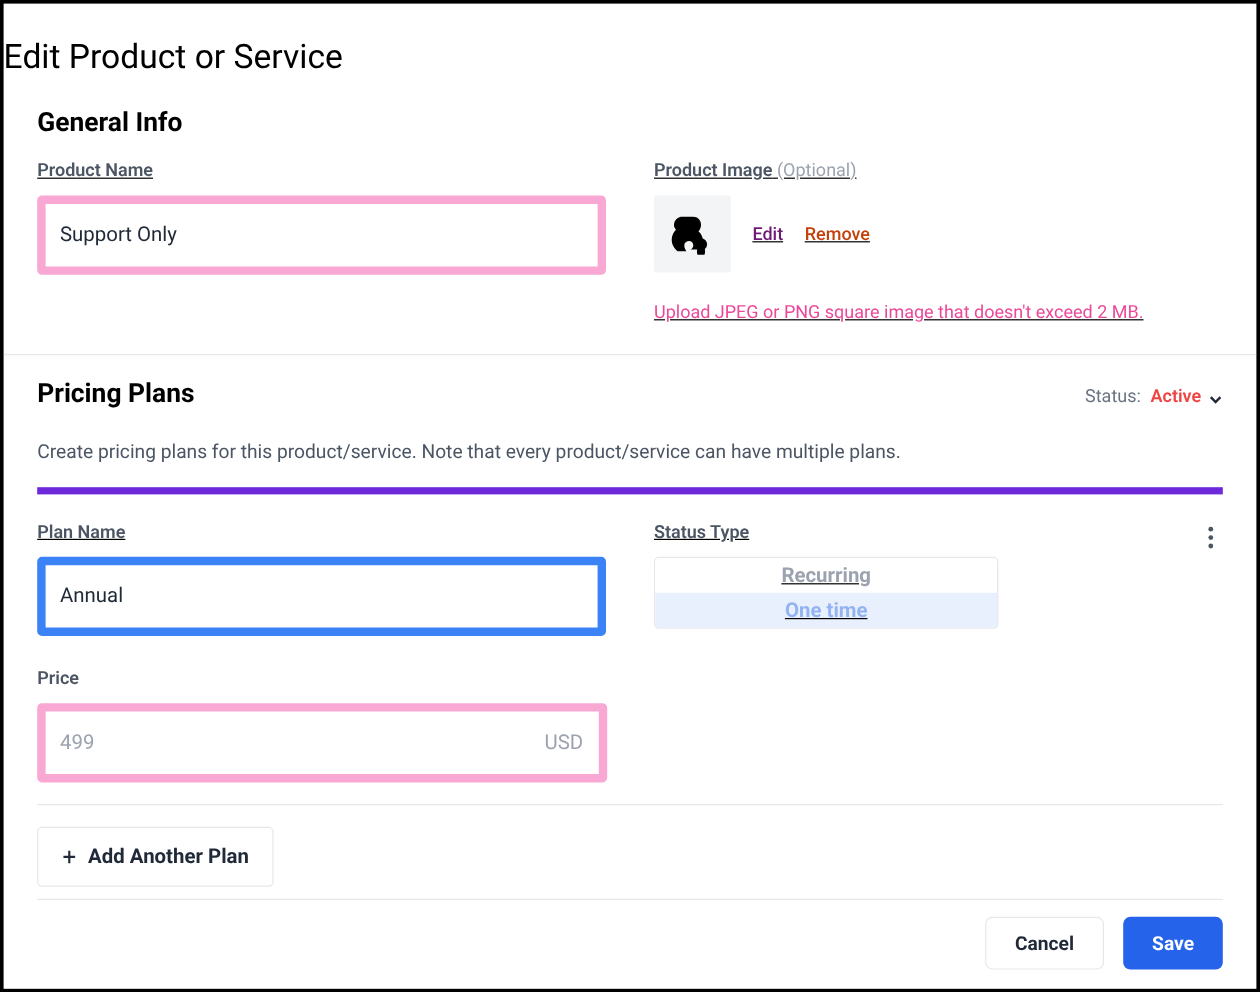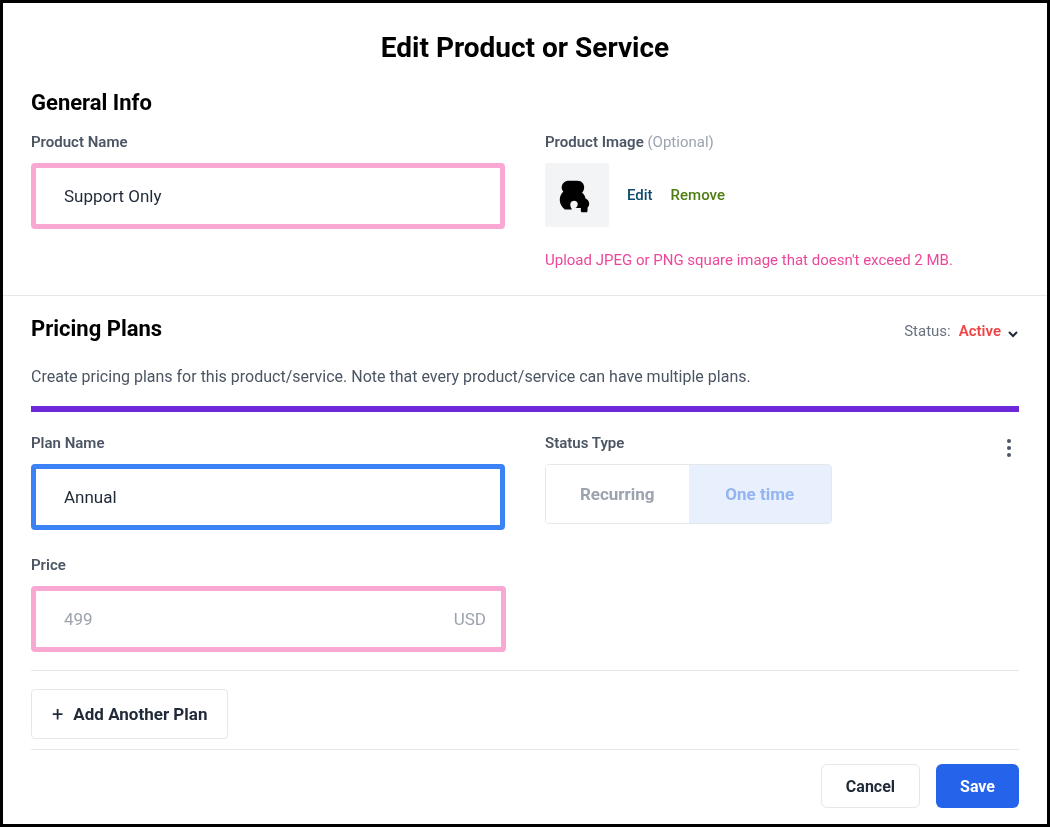"Edit Product or Service" .page-title { font-weight: 700 -> 400; text-align: center -> none }
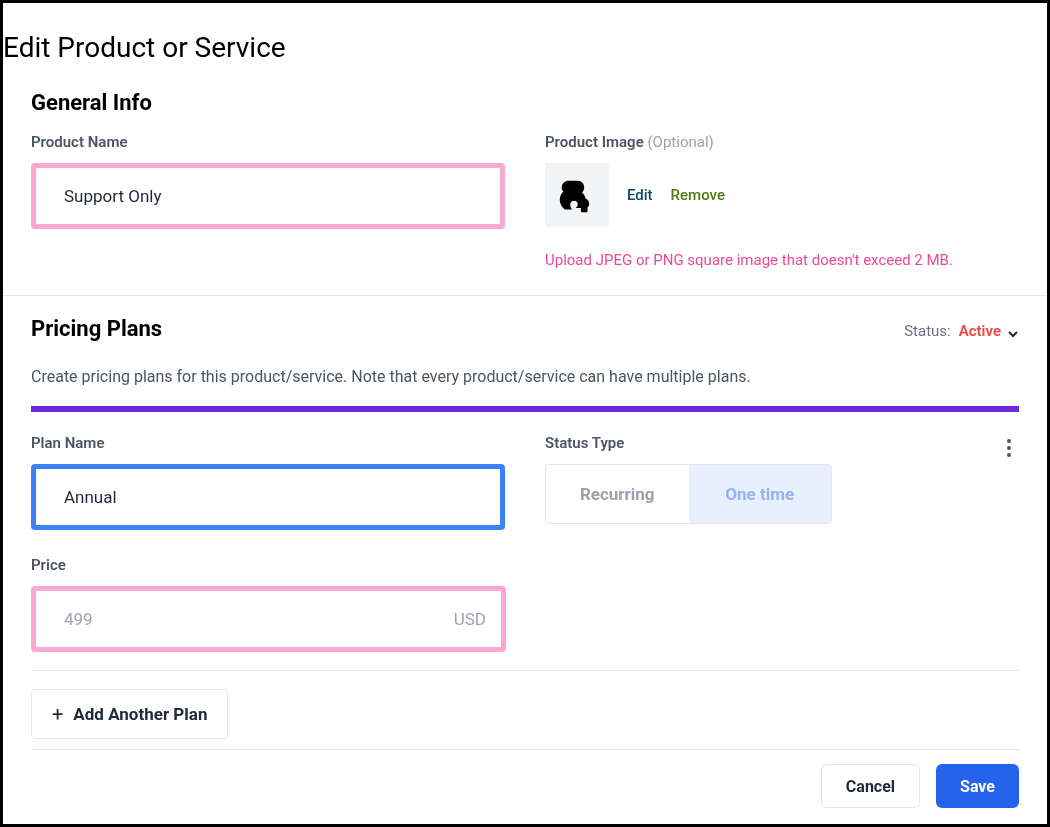"Product Name" .two-col { text-decoration: none -> underline }
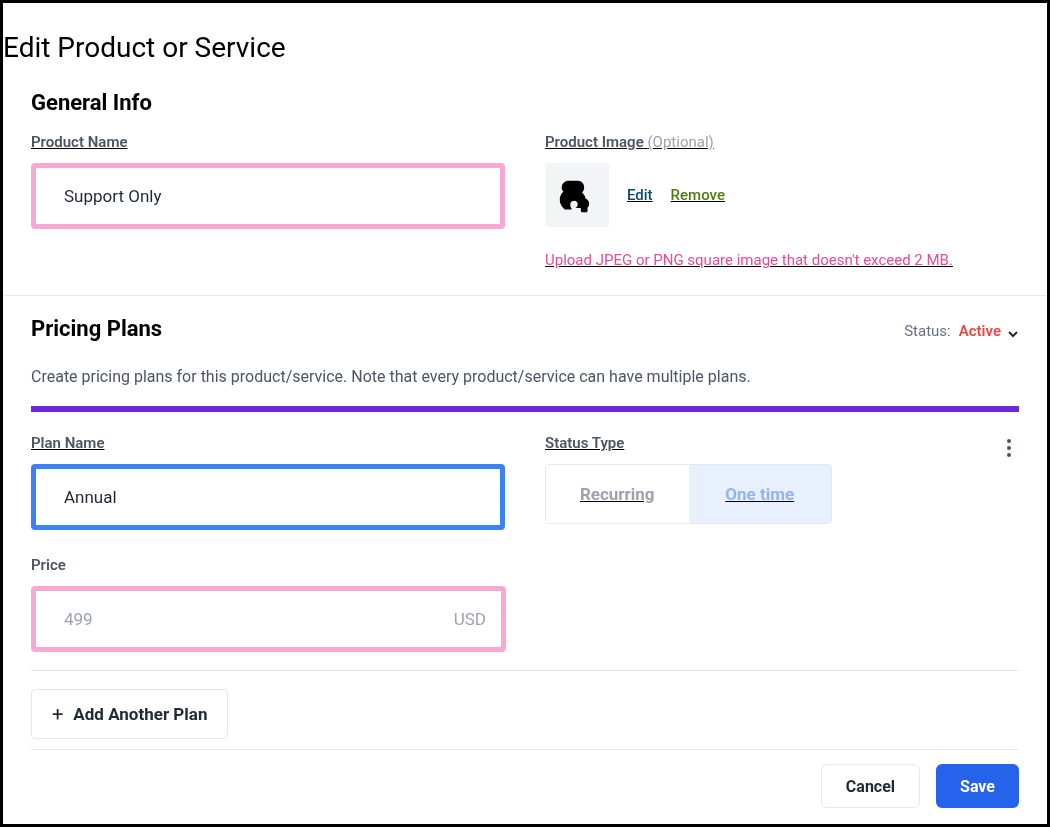"Support Only" .text-input { border: 5px solid #f9a8d4 -> 7px solid #f9a8d4; padding: 0 28px -> 0 12px }
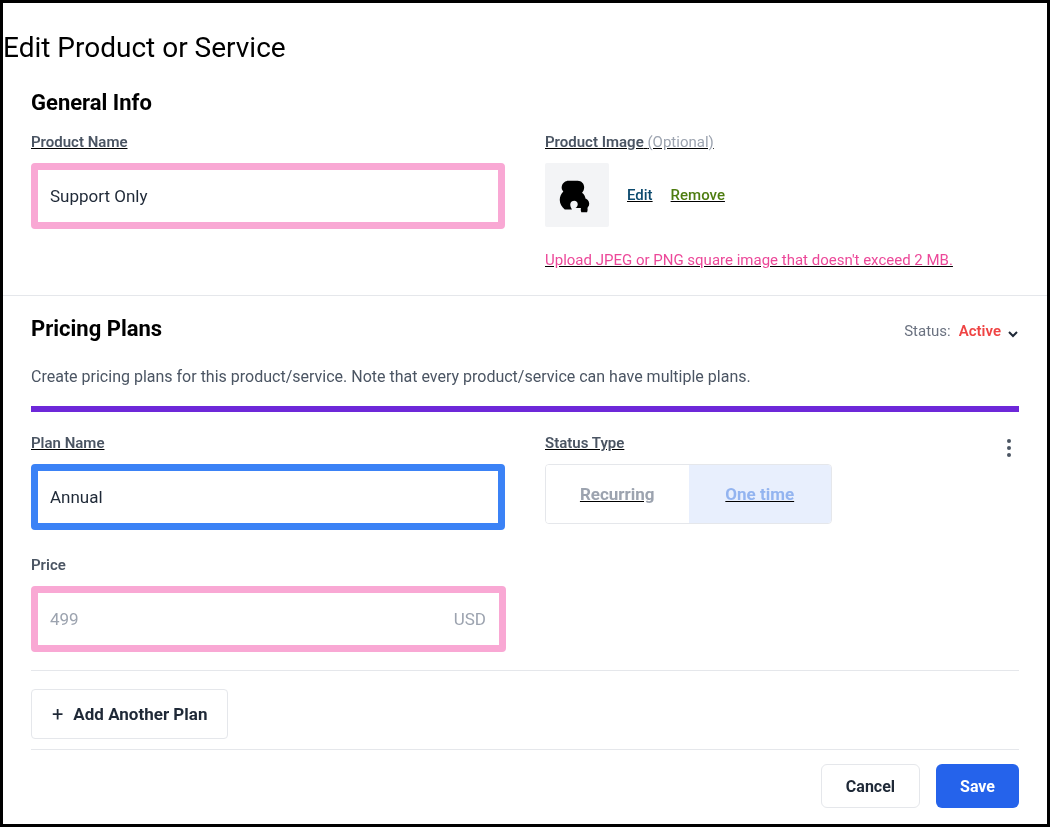"Edit" .link-button { color: #0c4a6e -> #701a75 }
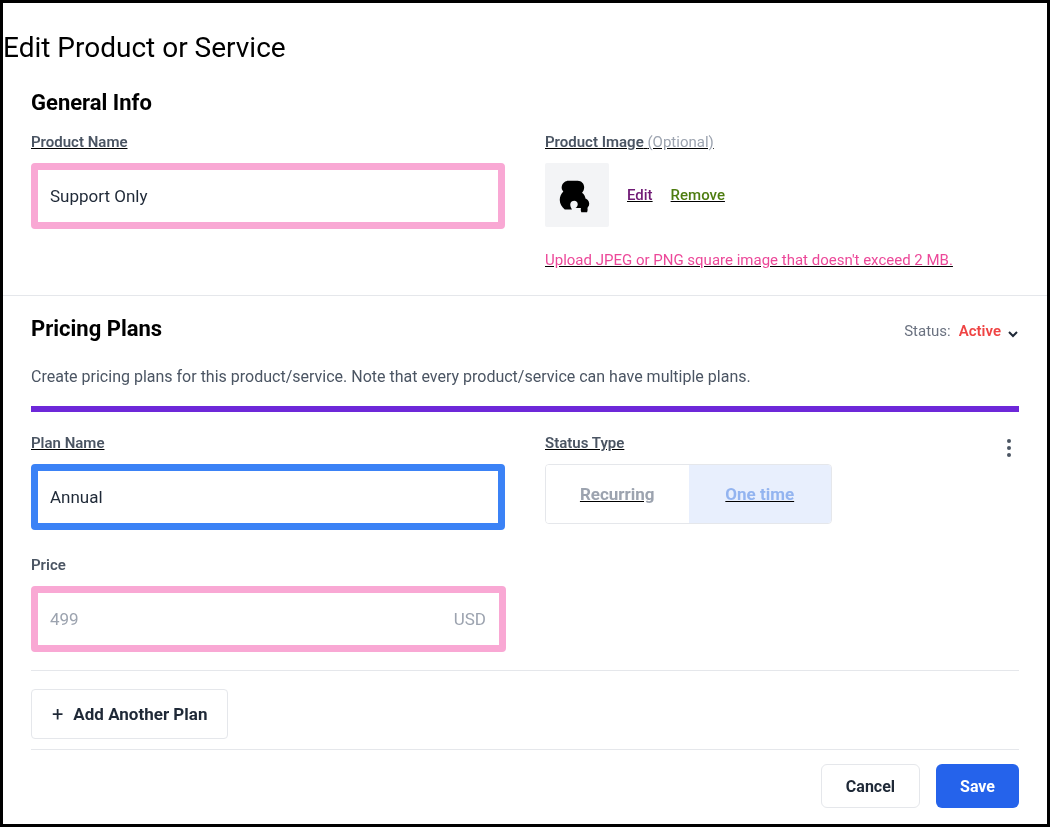"Remove" .link-danger { color: #4d7c0f -> #c2410c }
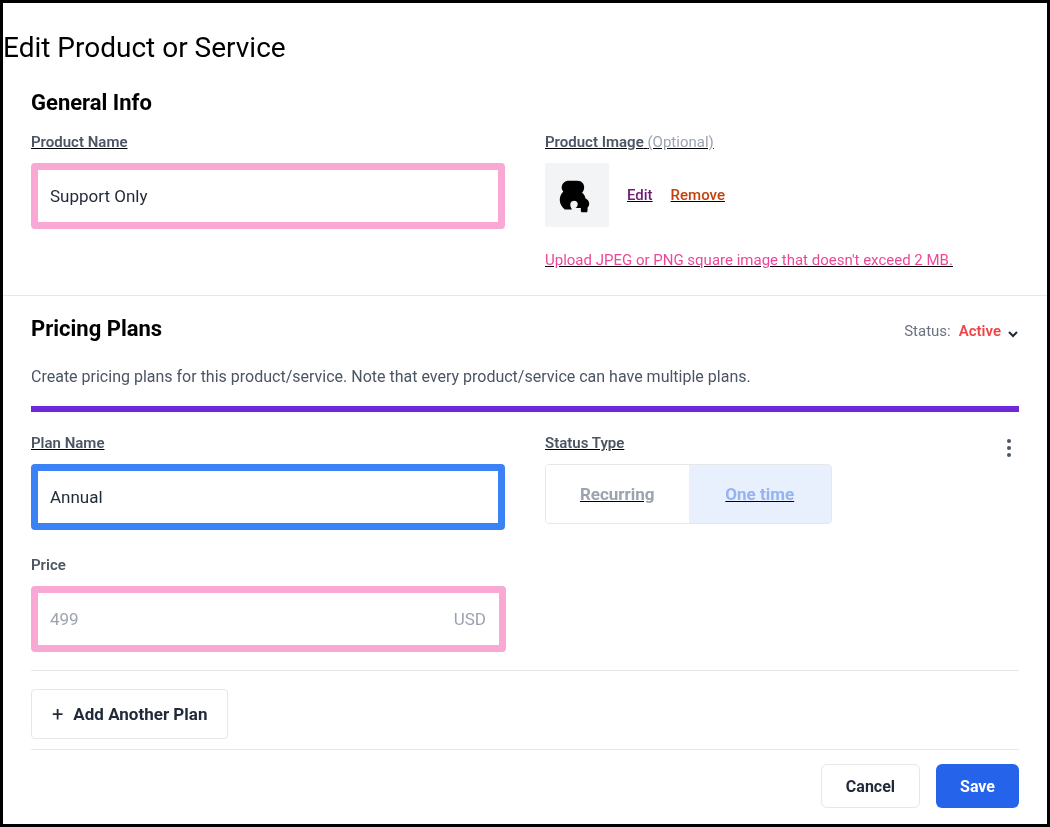"Recurring" .billing-toggle { flex-direction: none -> column }
